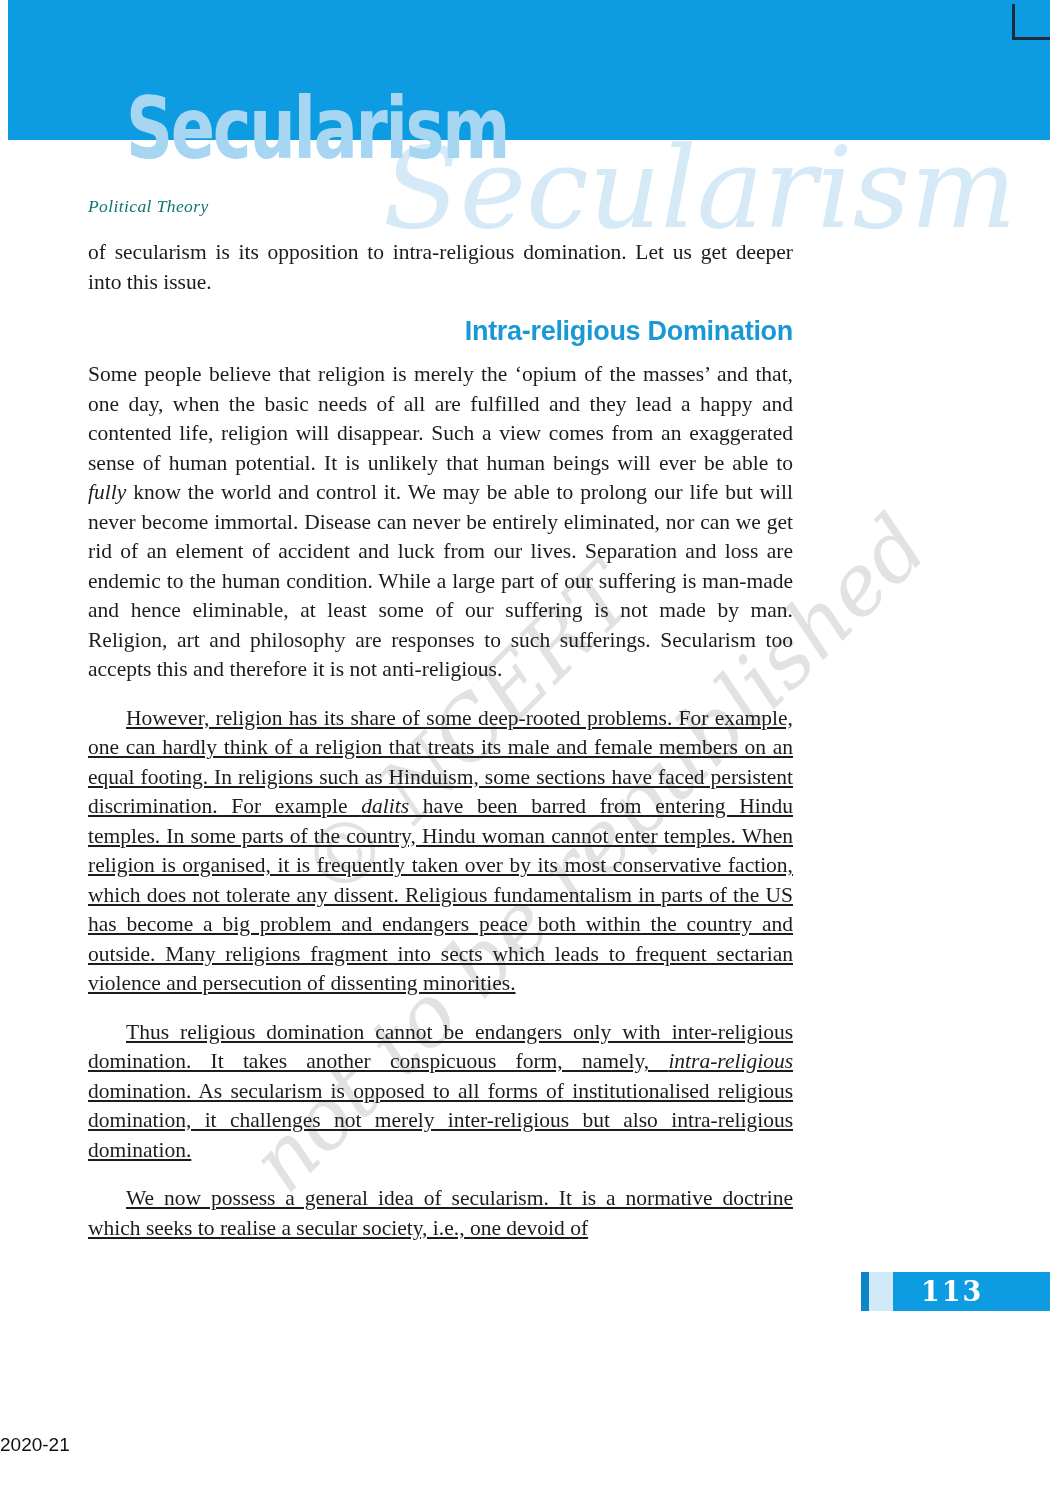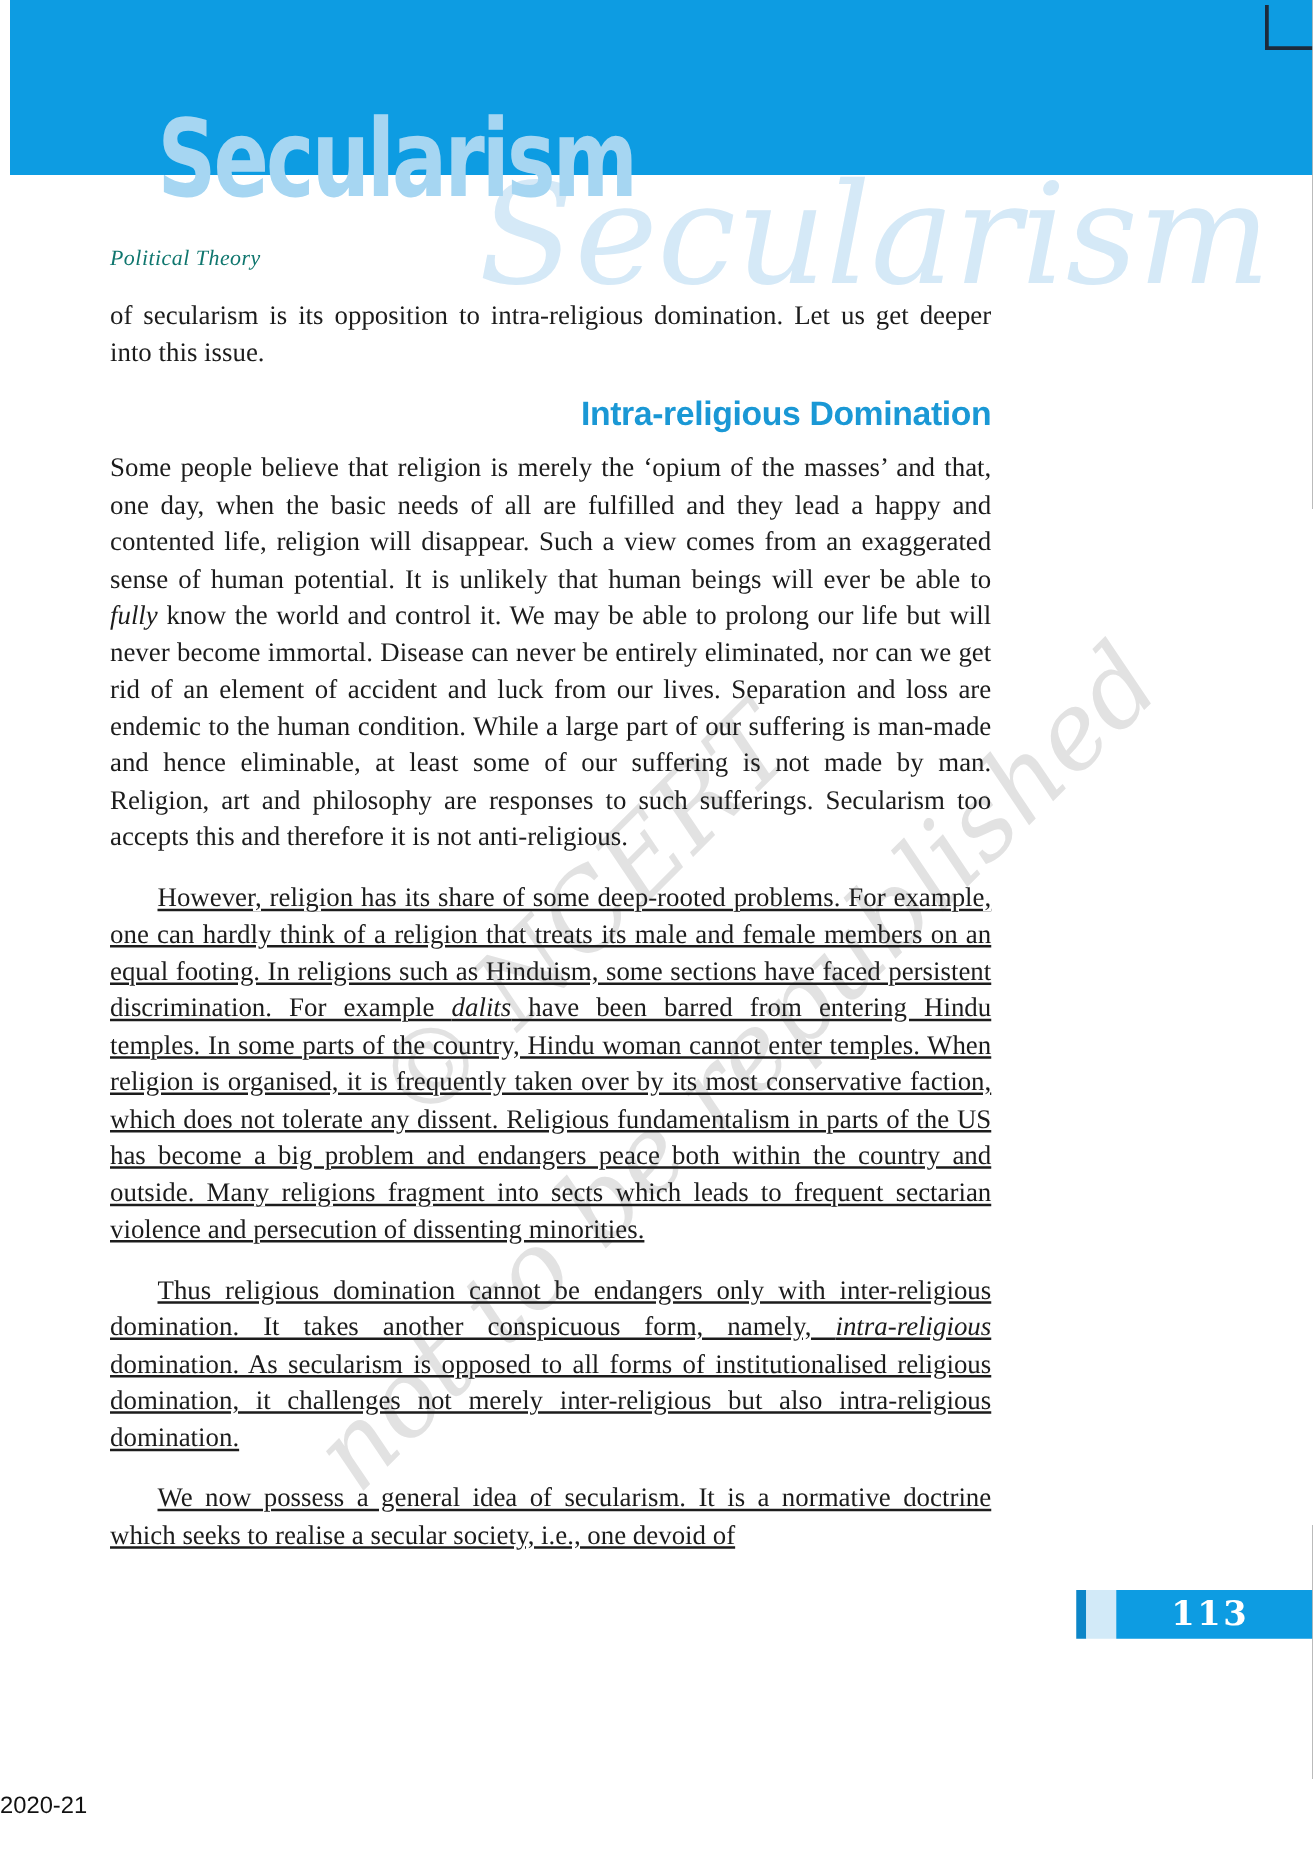"113" .pagenum-box { padding-left: 44px -> 28px }
